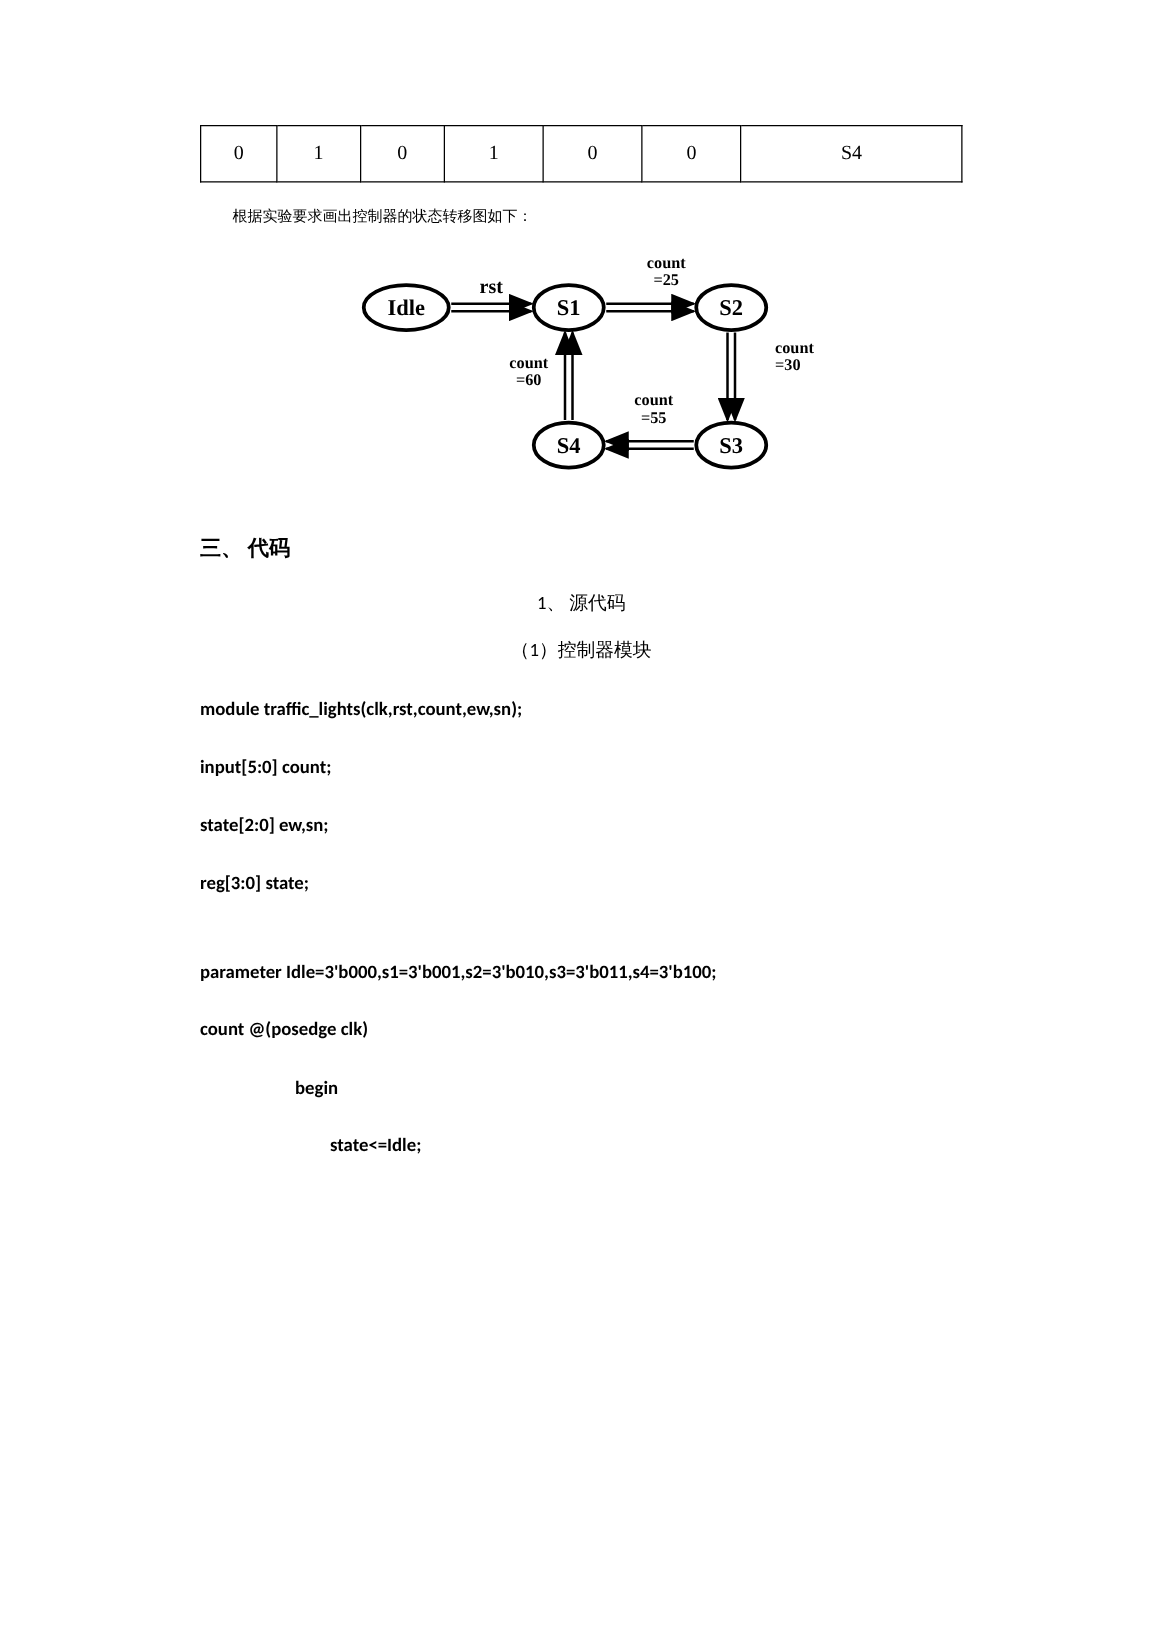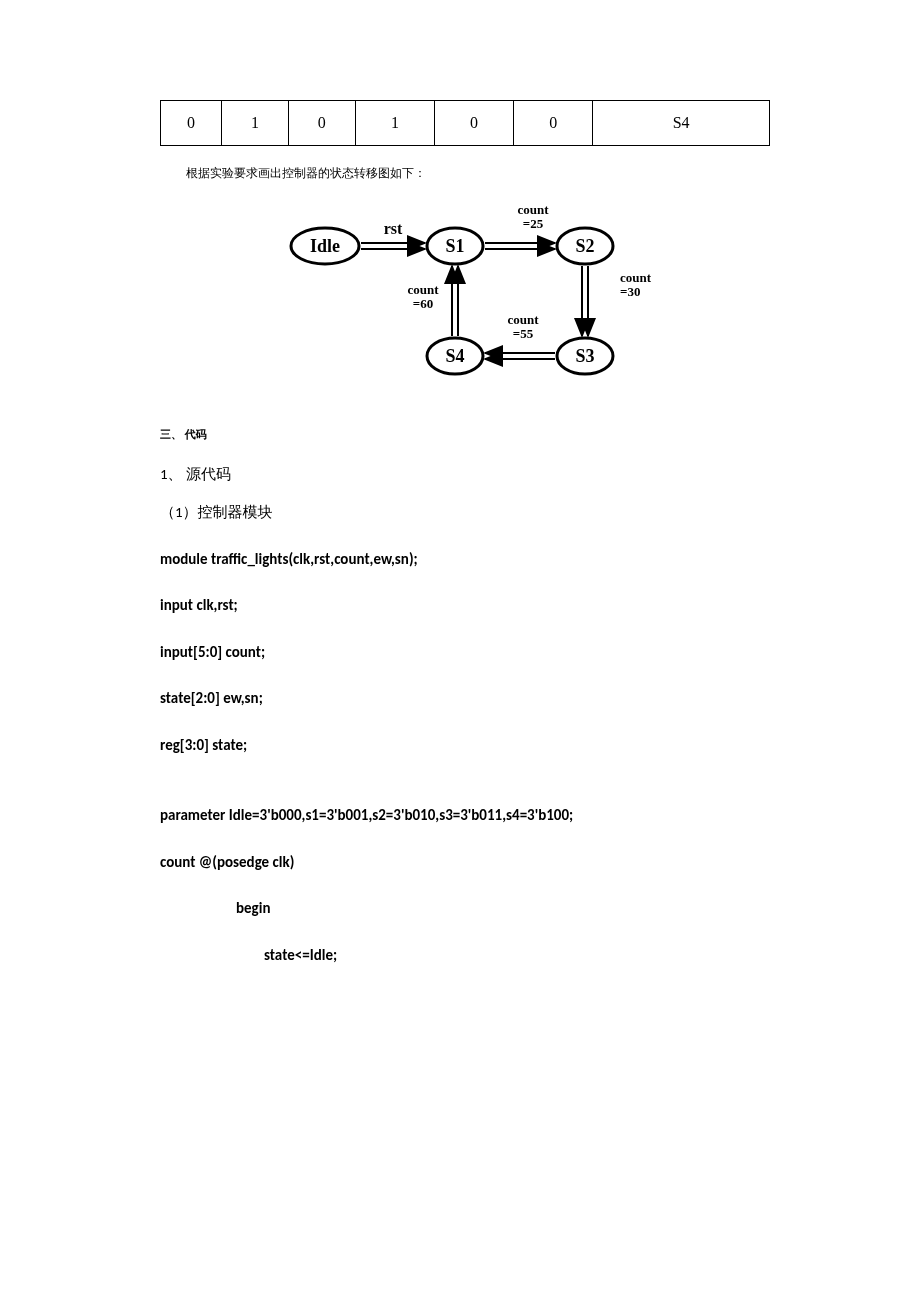"三、 代码" .section-heading { font-size: 11px -> 17px }
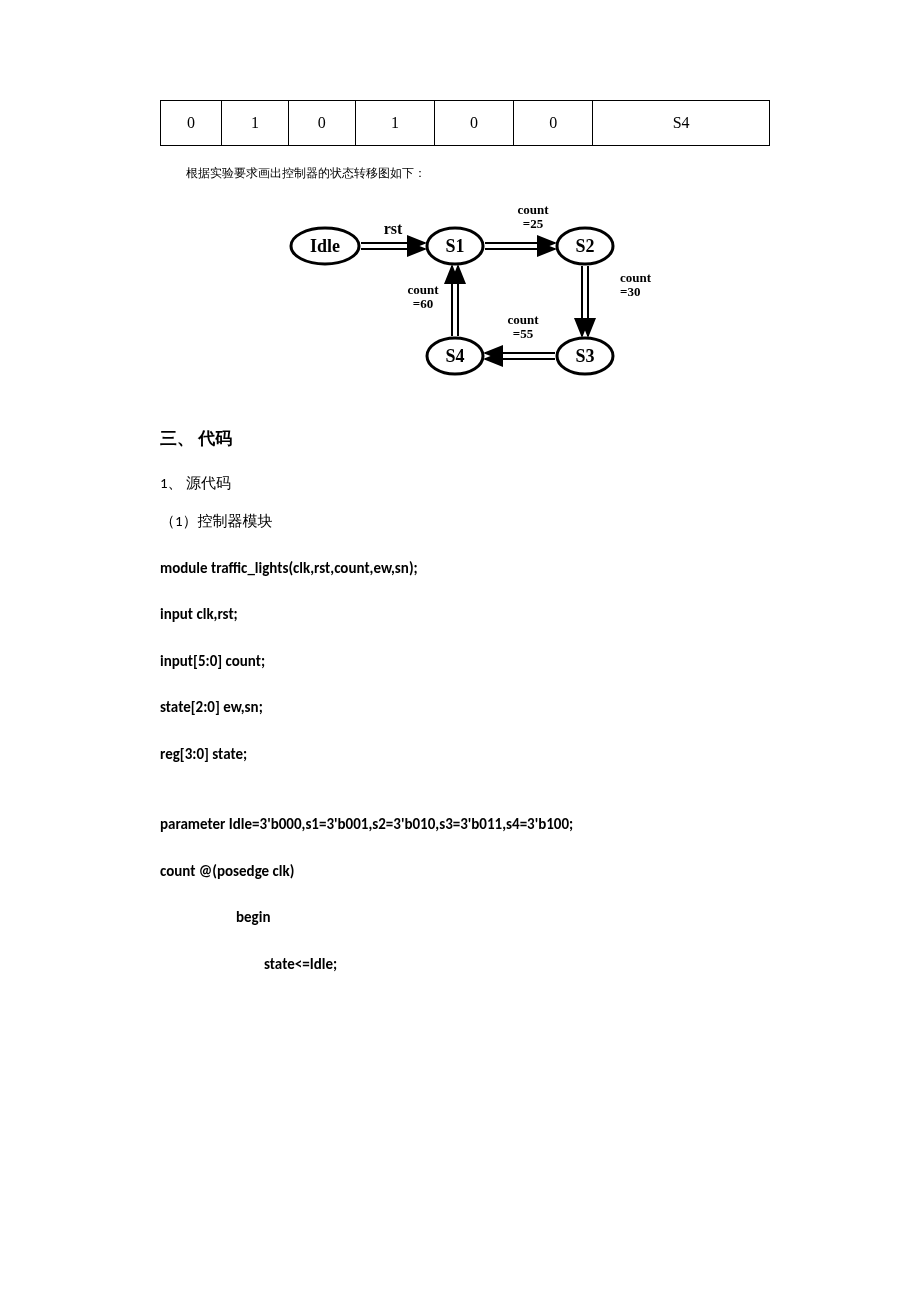"1、 源代码" .sub-heading { text-align: none -> center }
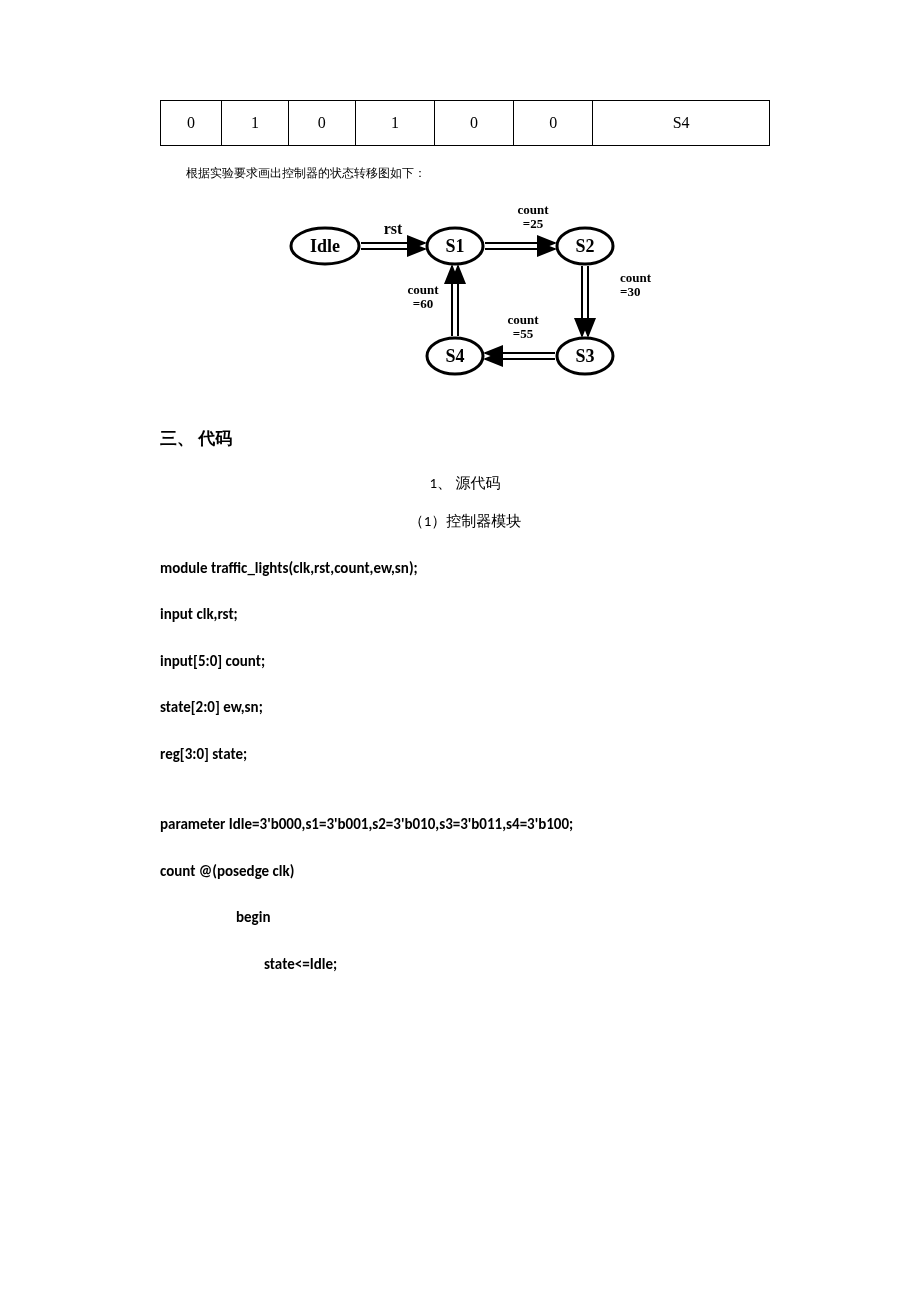"input clk,rst;" div.code { html: <div>input clk,rst;</div> -> none }
